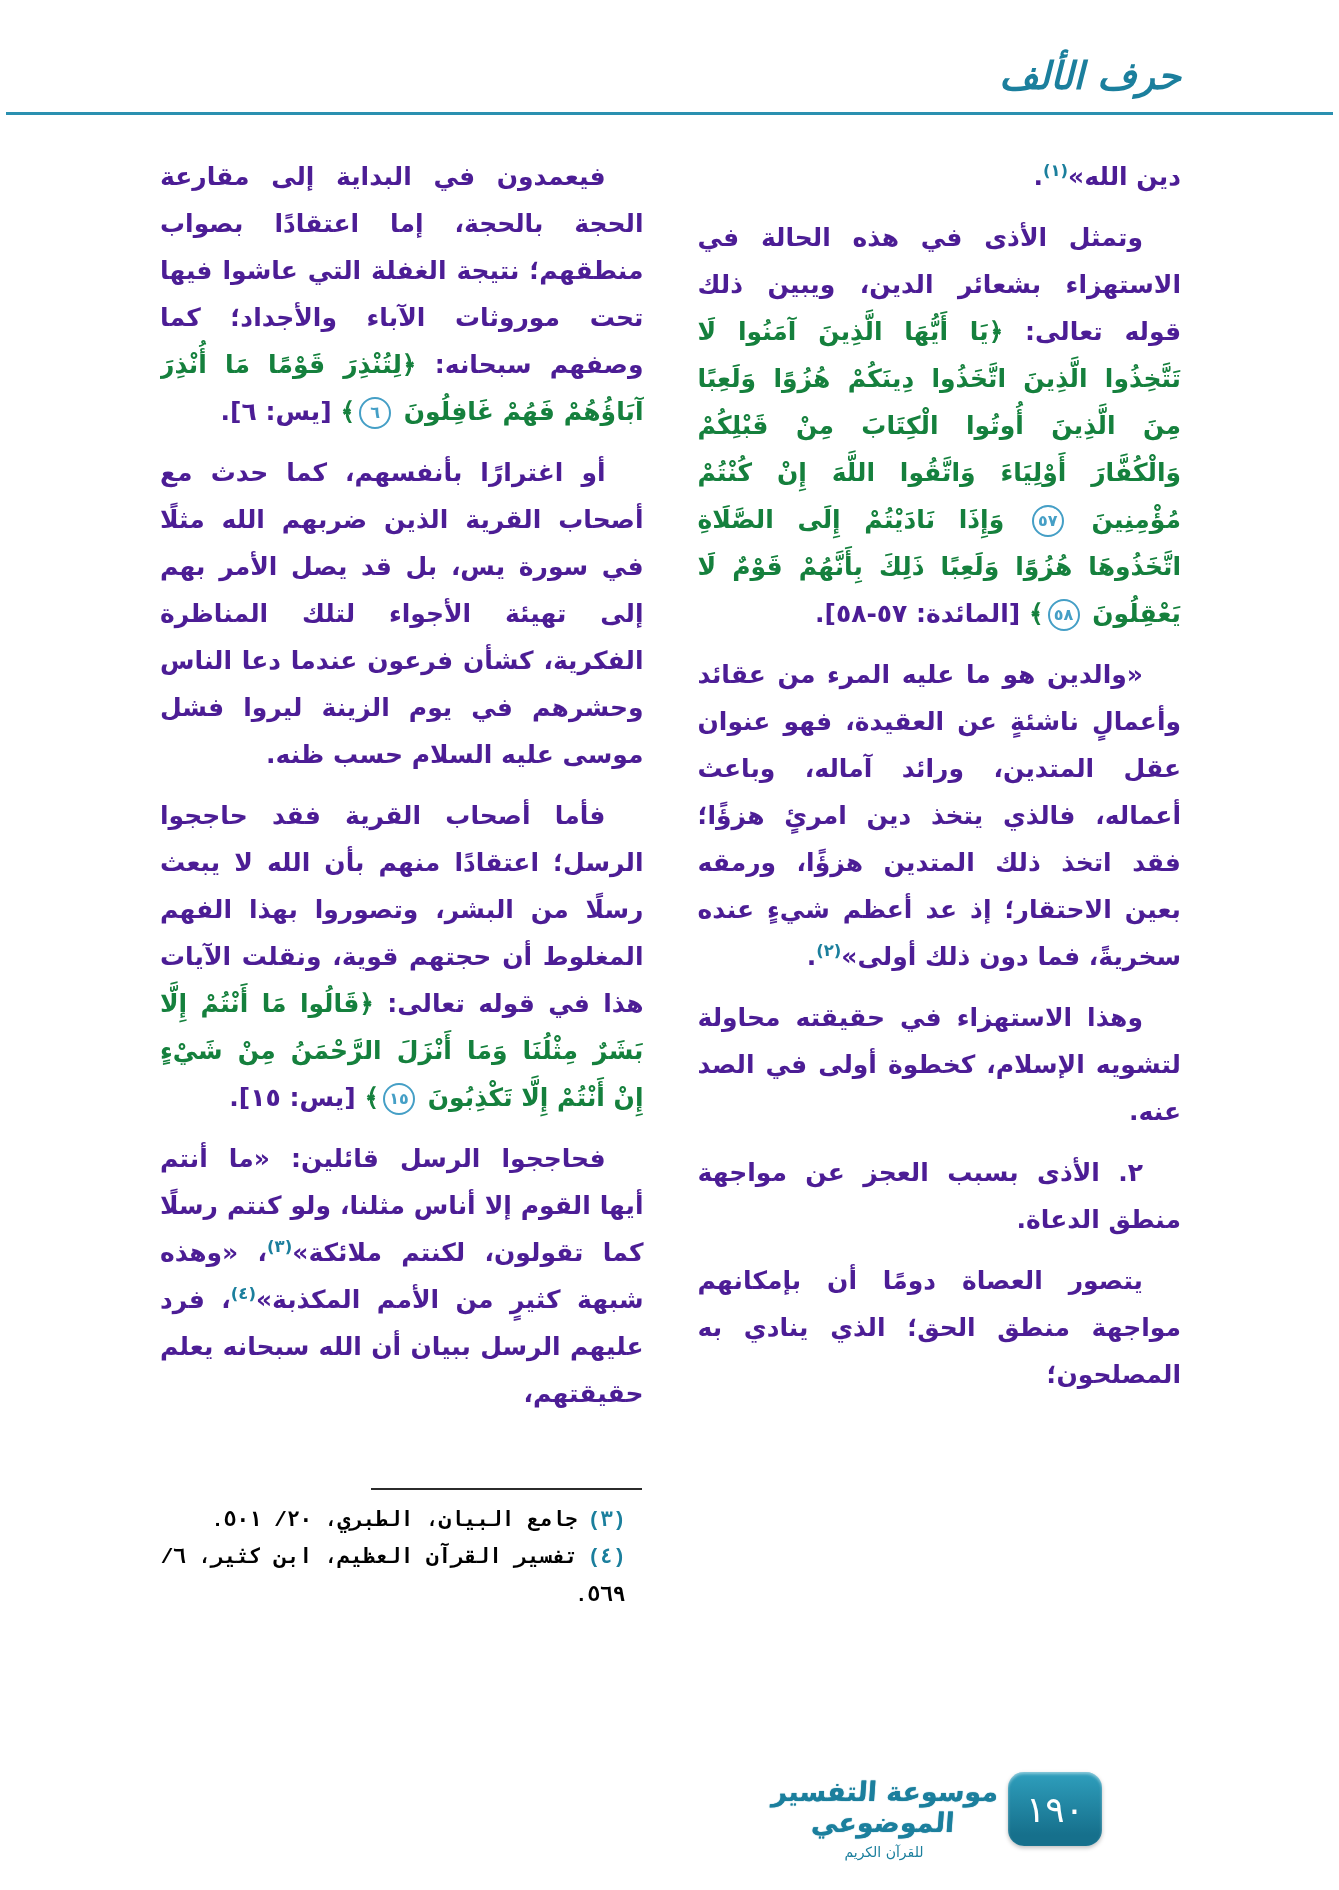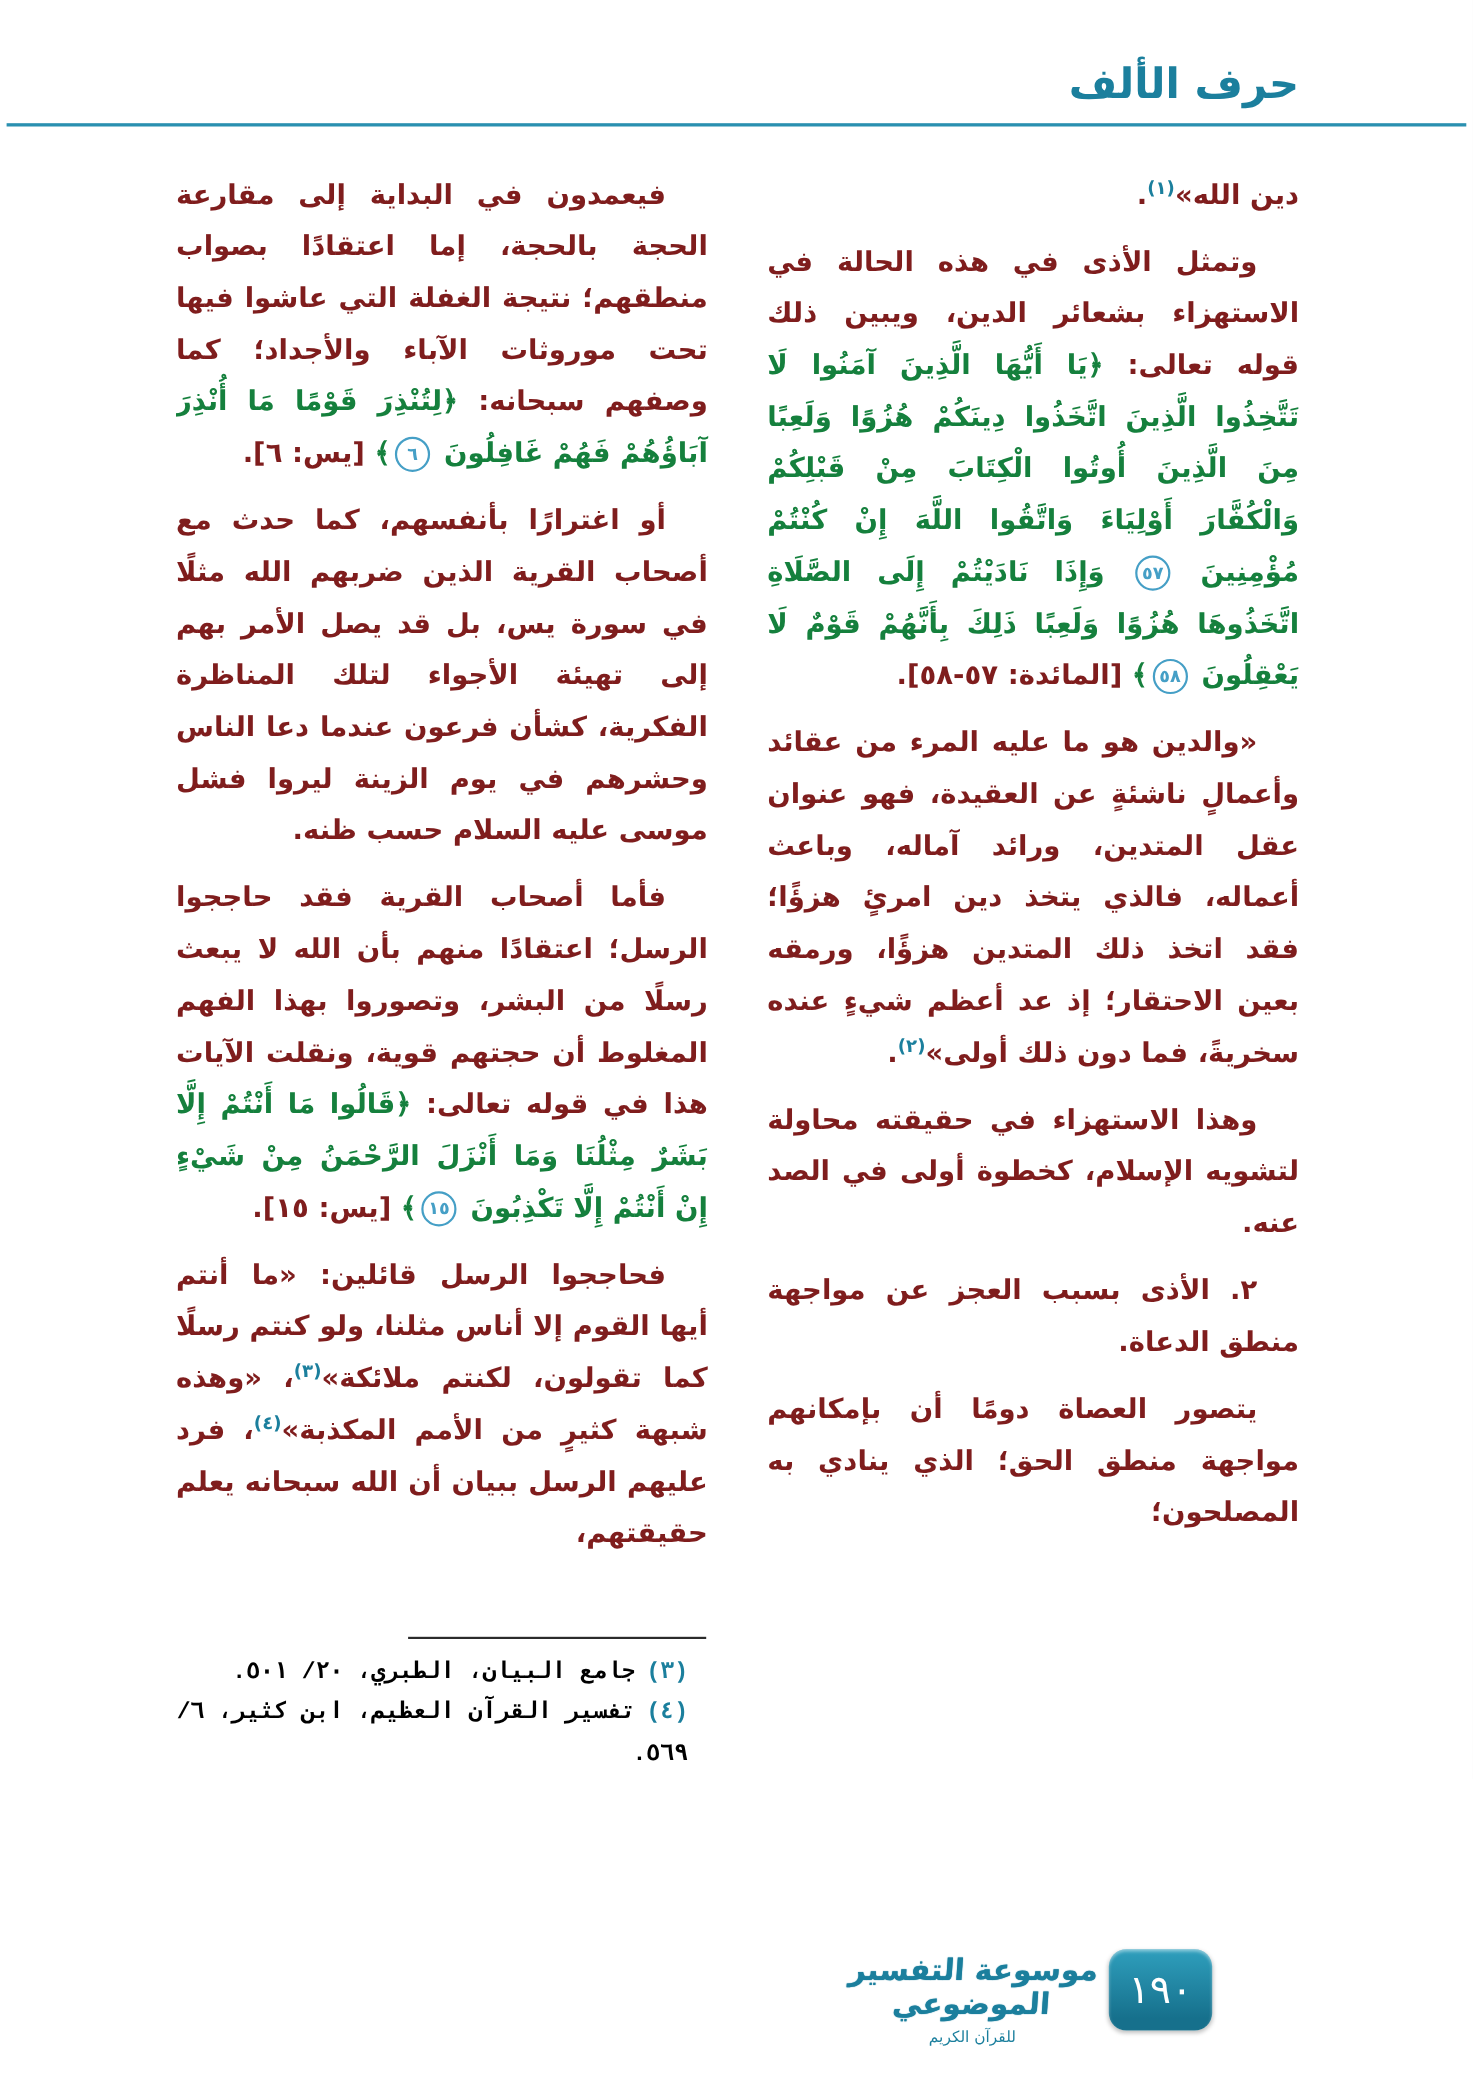"حرف الألف" .header { font-style: none -> italic }
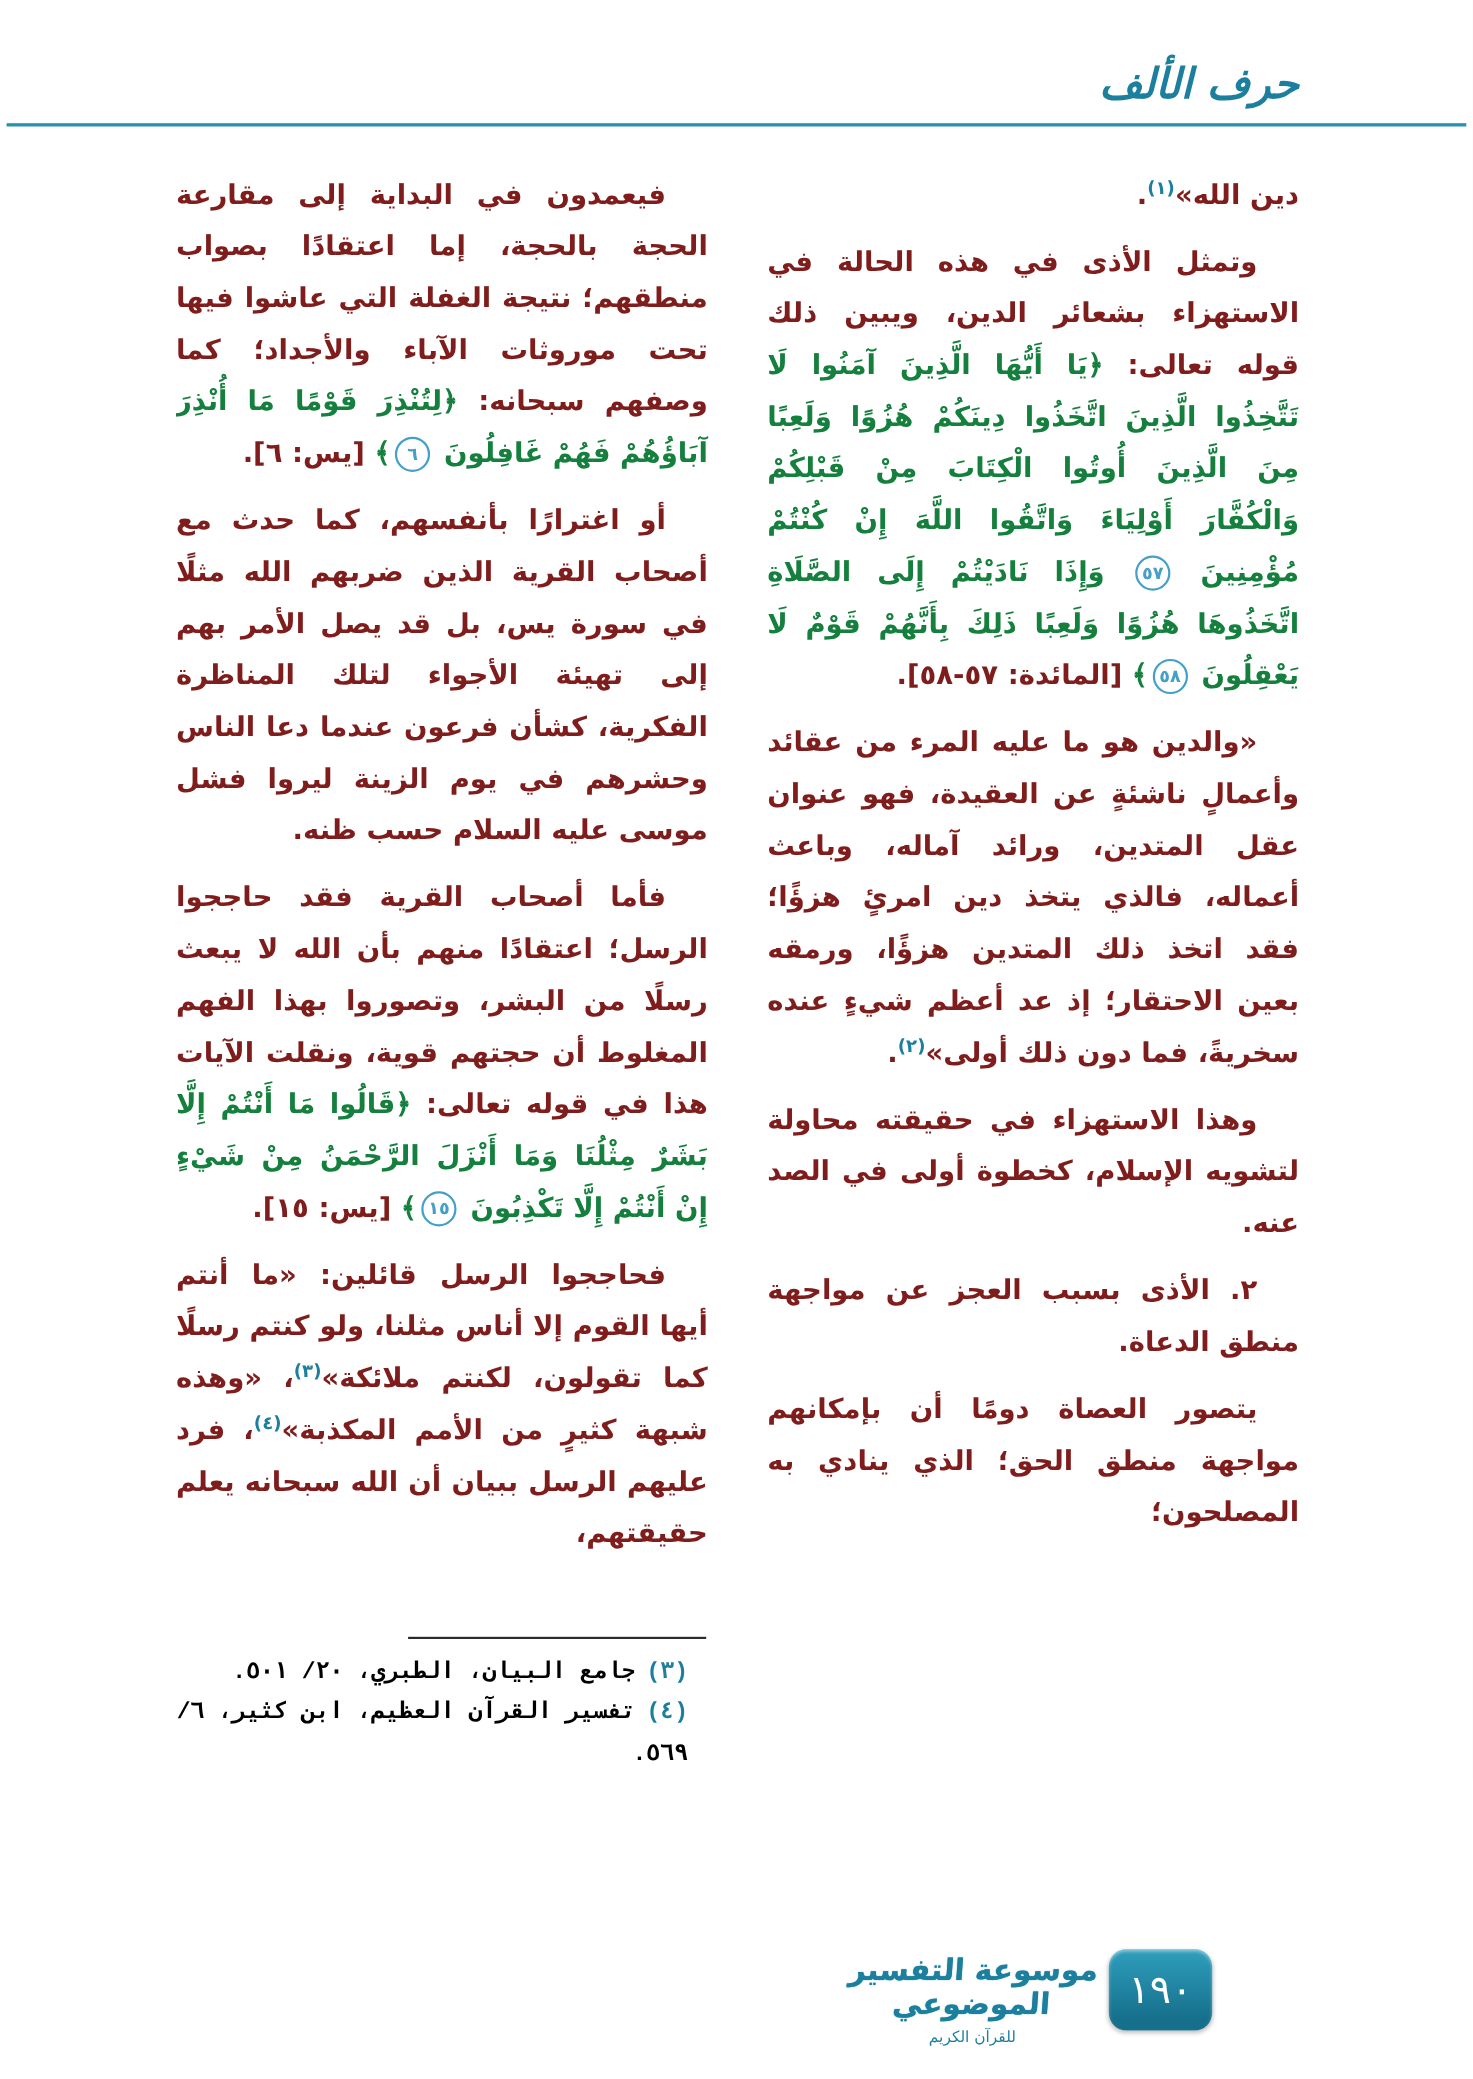"فيعمدون في البداية إلى مقارعة" .seg-text { color: #7f1d1d -> #4c1d95 }
